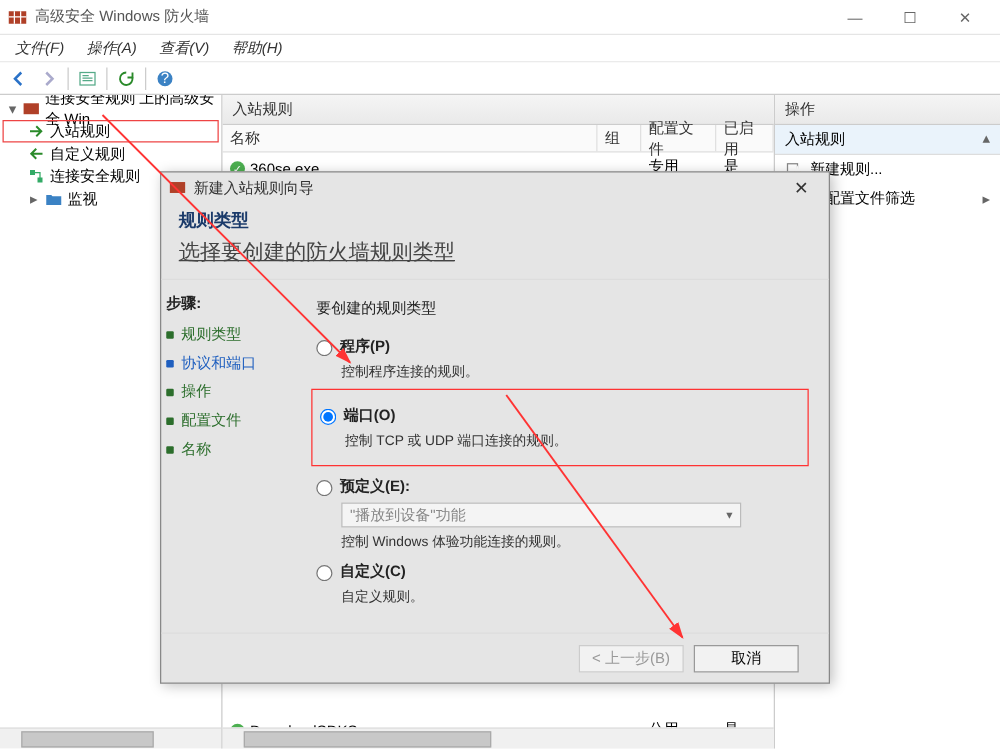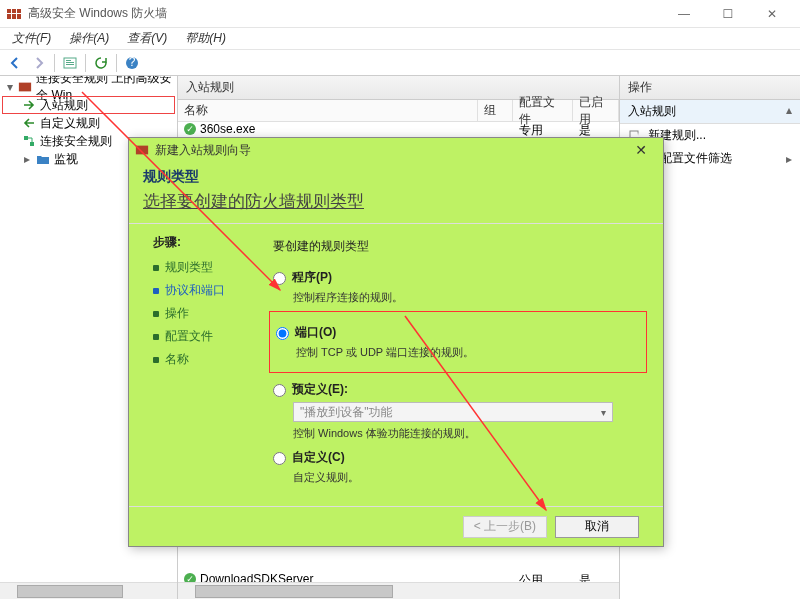"360se.exe" .row { align-items: flex-start -> flex-end }
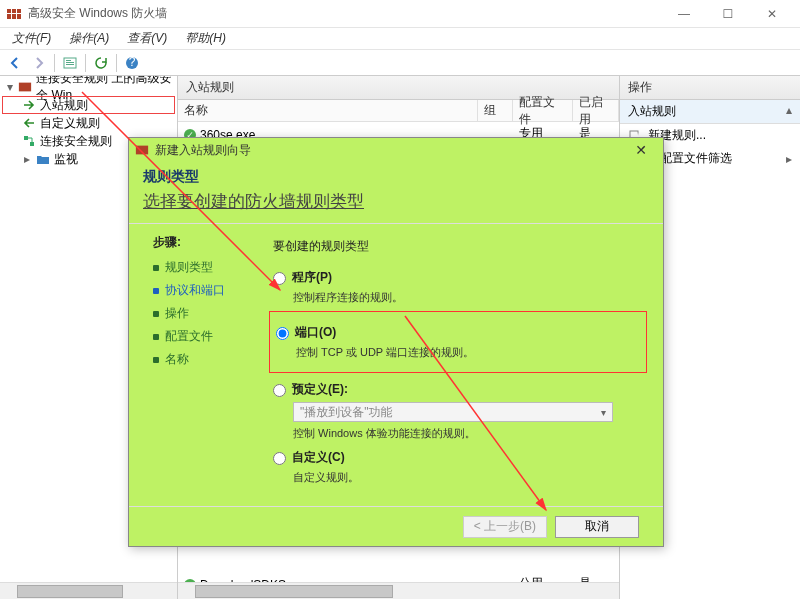"新建入站规则向导" .wizard { background: #bef264 -> #e5e5e5 }
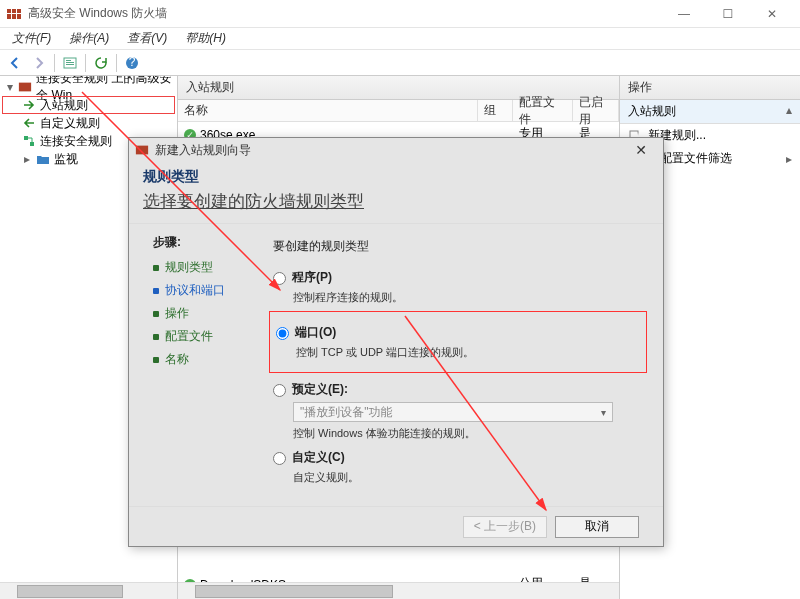"步骤:" .wiz-steps { margin-left: 20px -> none }
